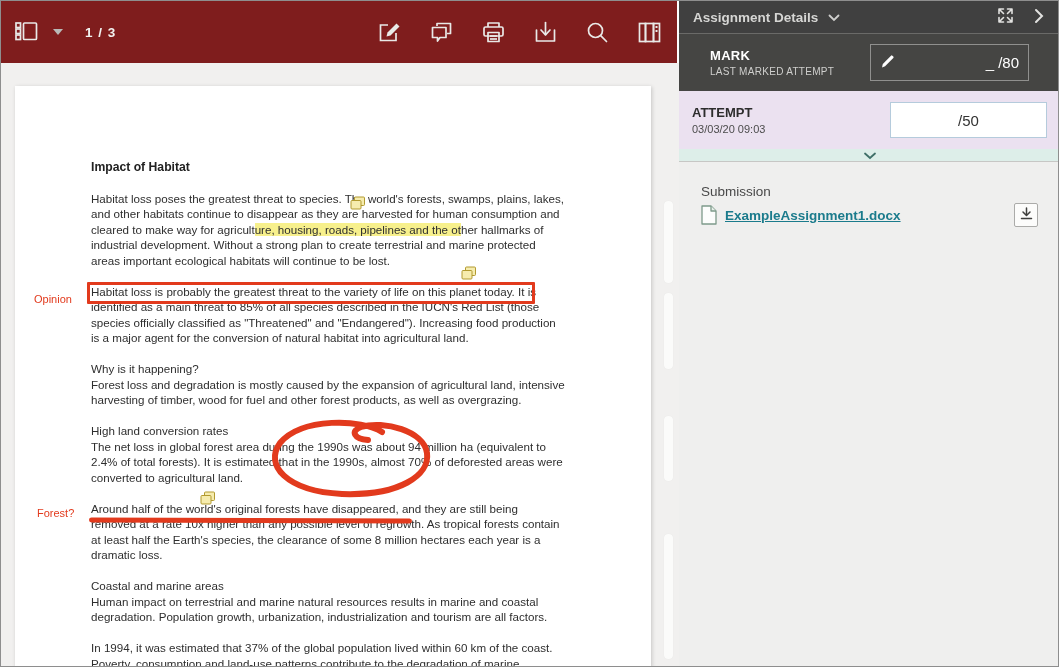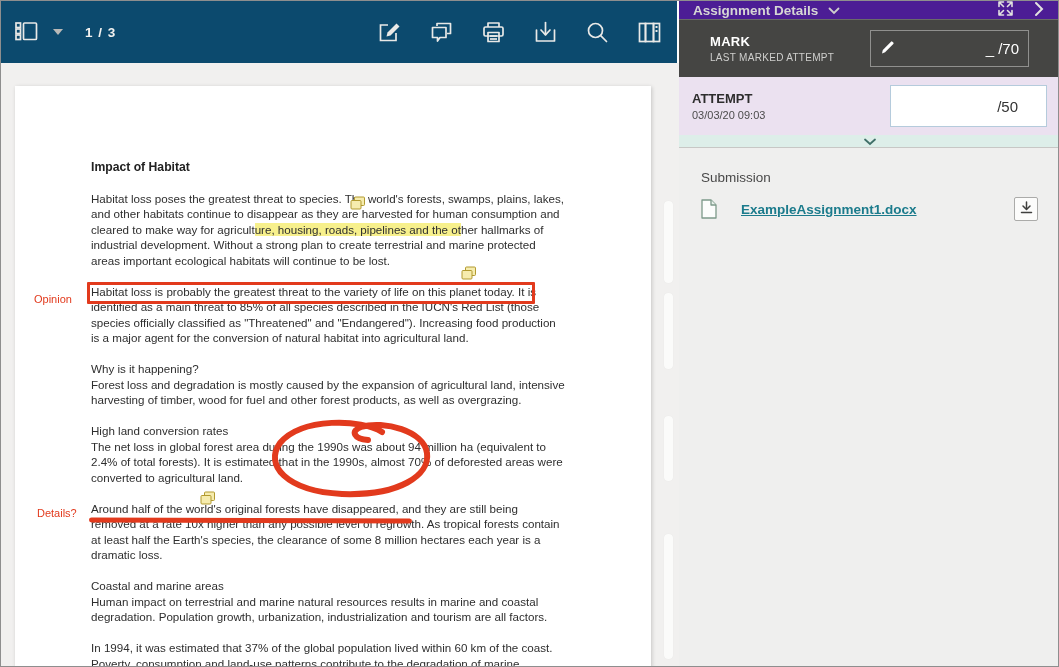"Assignment Details" .panel-header { background: #4c1d95 -> #404040; height: 19px -> 33px }
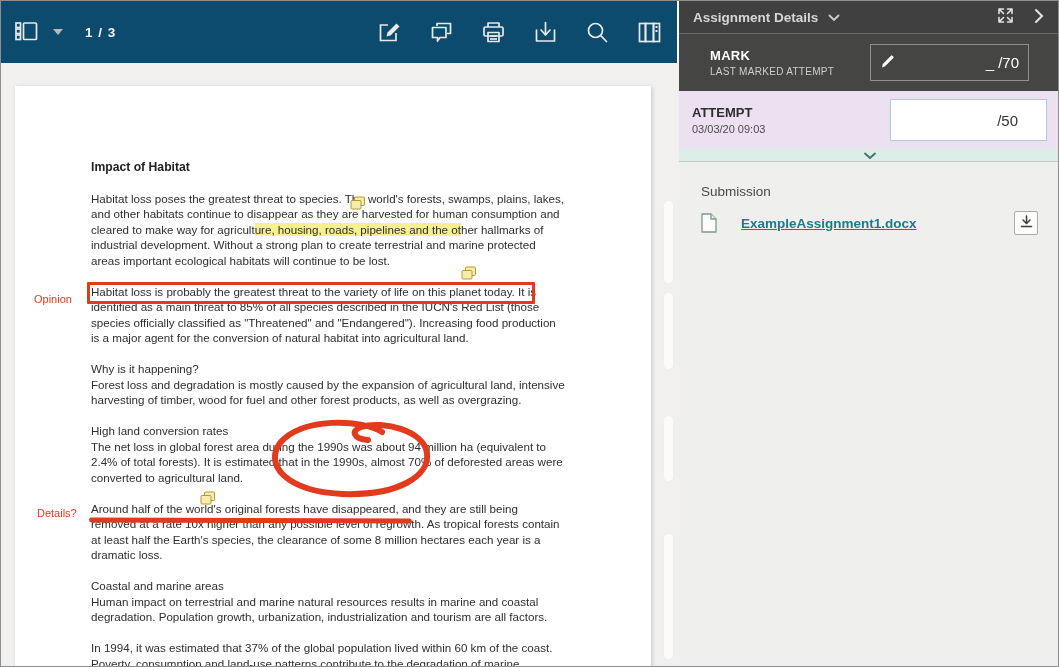"1 / 3" .toolbar { background: #0c4a6e -> #7f1d1d }
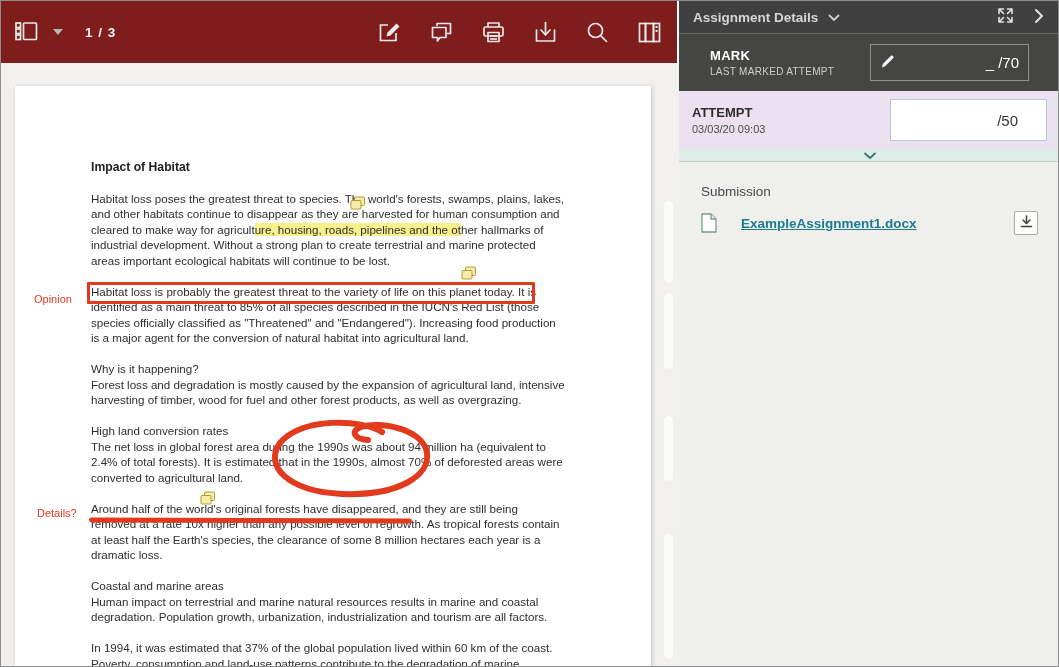"_ /70" span.mark-score { text: /70 -> /80 }
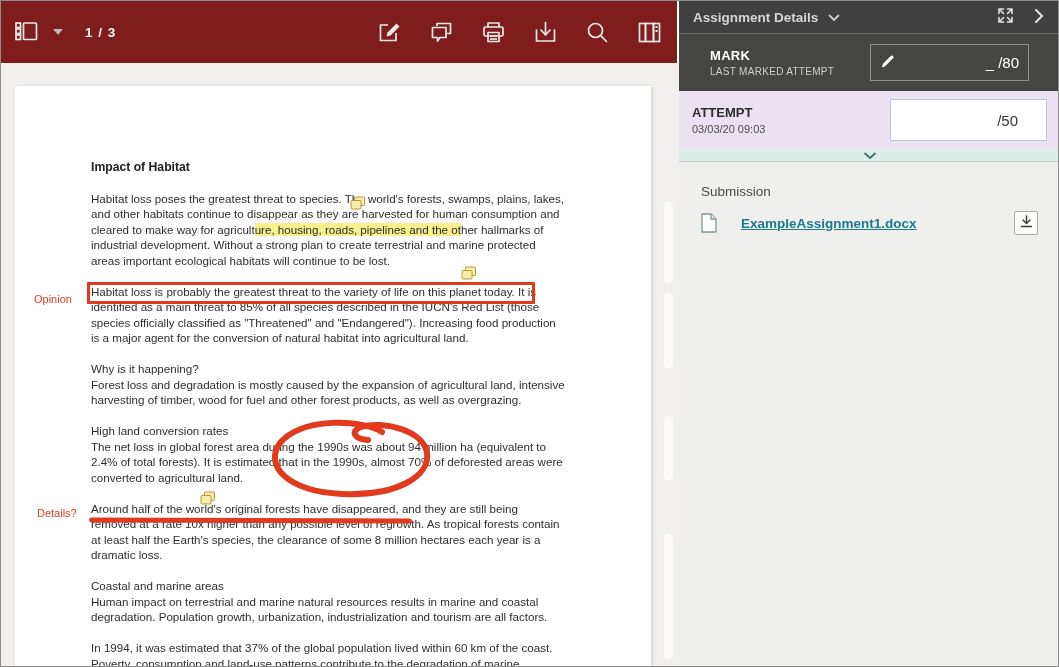"/50" .attempt-input { height: 42px -> 36px; justify-content: flex-end -> center }
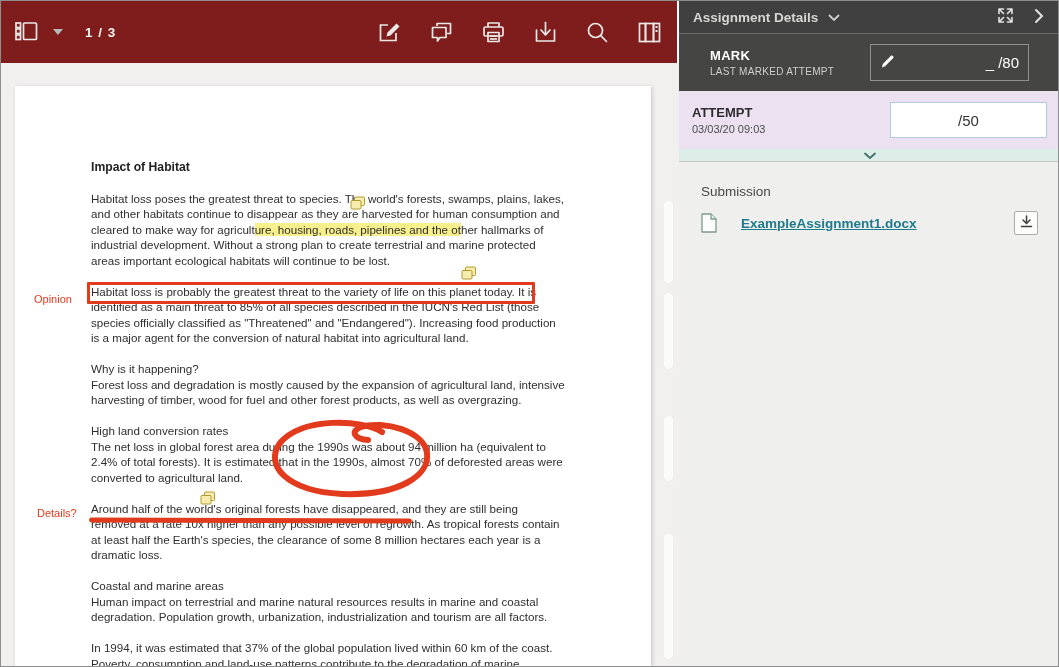"ExampleAssignment1.docx" .file-row { gap: 16px -> none; margin-top: 12px -> 4px }
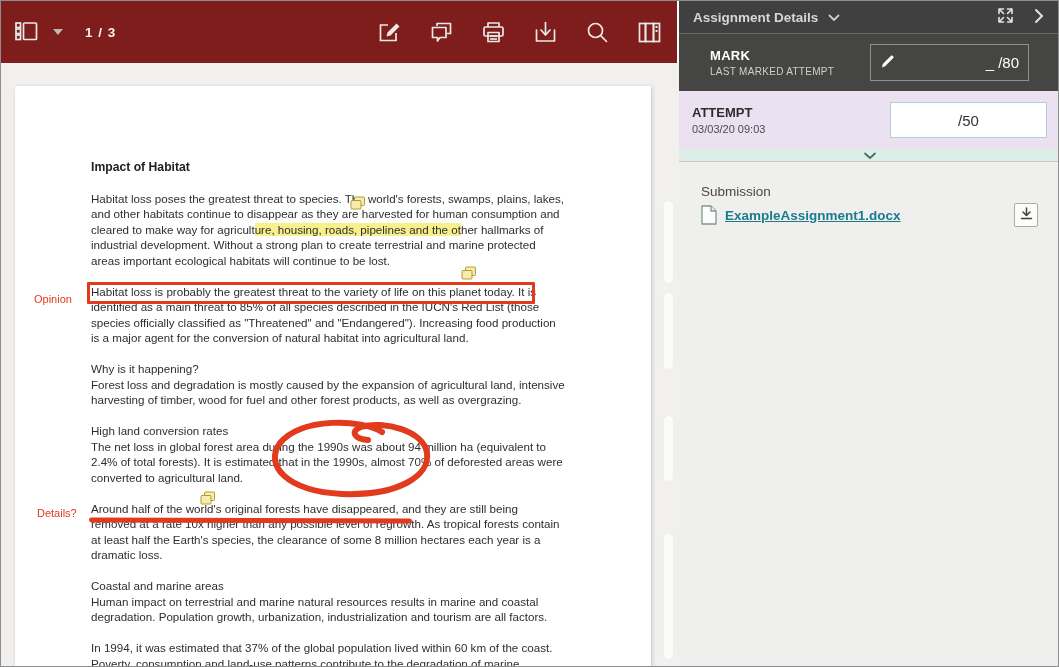"Details?" span.margin-label { text: Details -> Forest }
